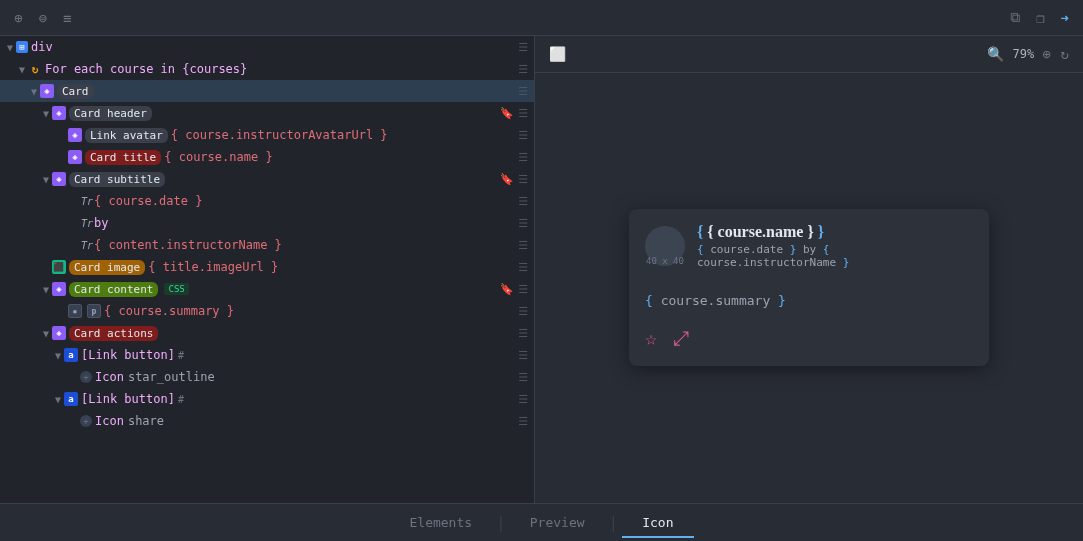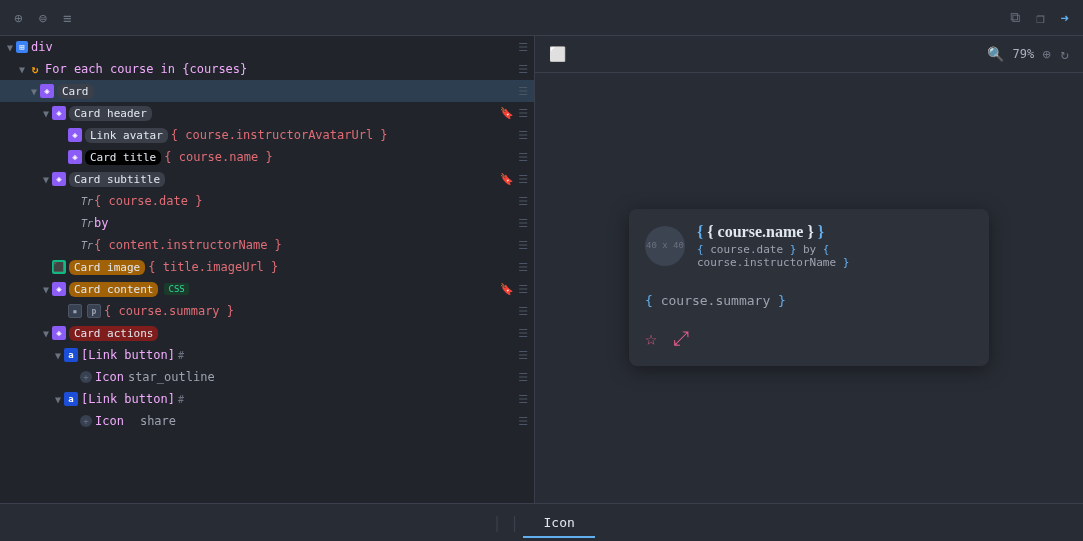"Card title" .tag-card-title { background: #000000 -> #7f1d1d }
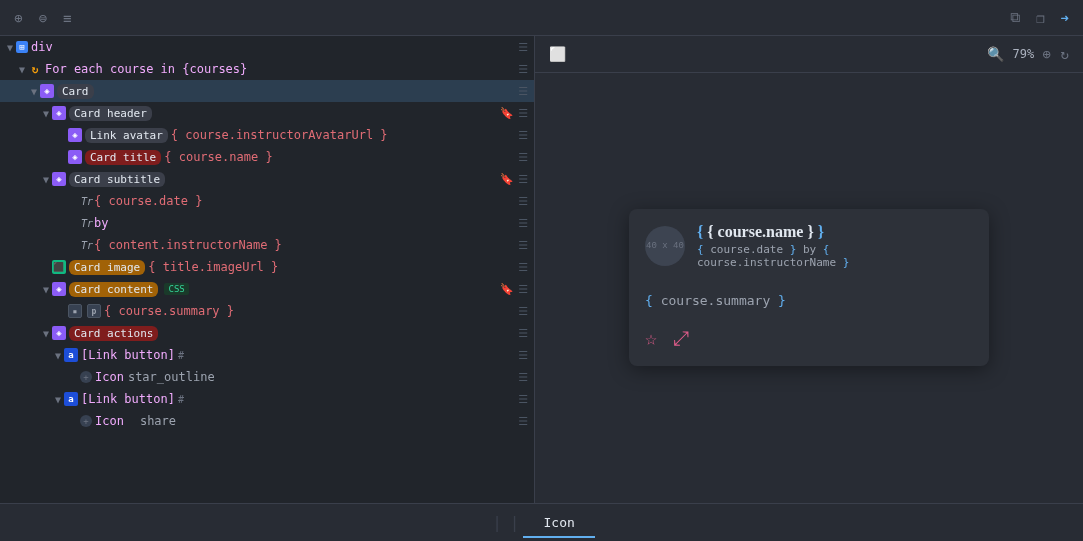"40 x 40" .avatar-placeholder { align-items: center -> flex-end; font-family: Liberation Mono, monospace -> none }
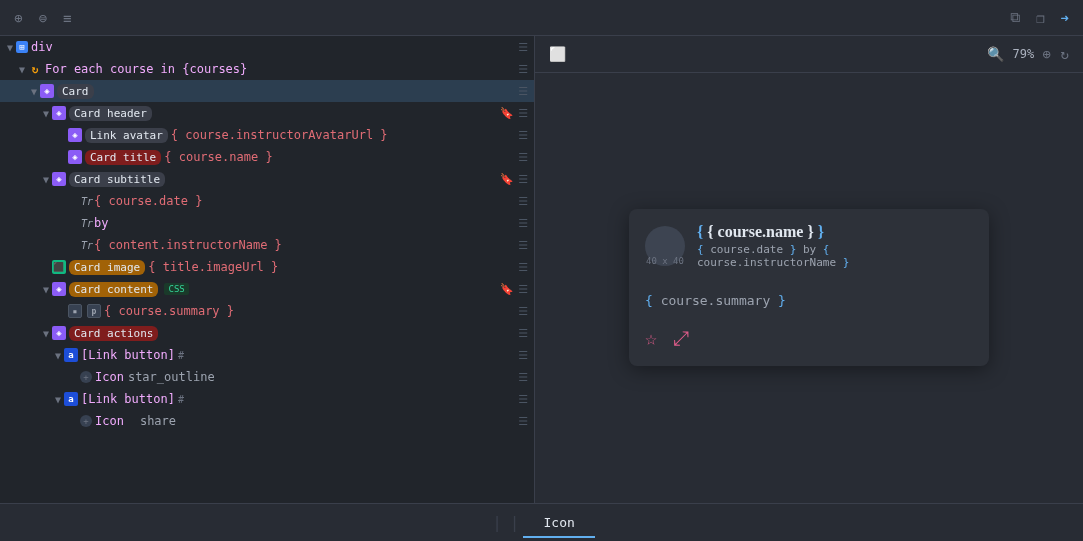"Card content" .tag-card-content { background: #a16207 -> #4d7c0f }
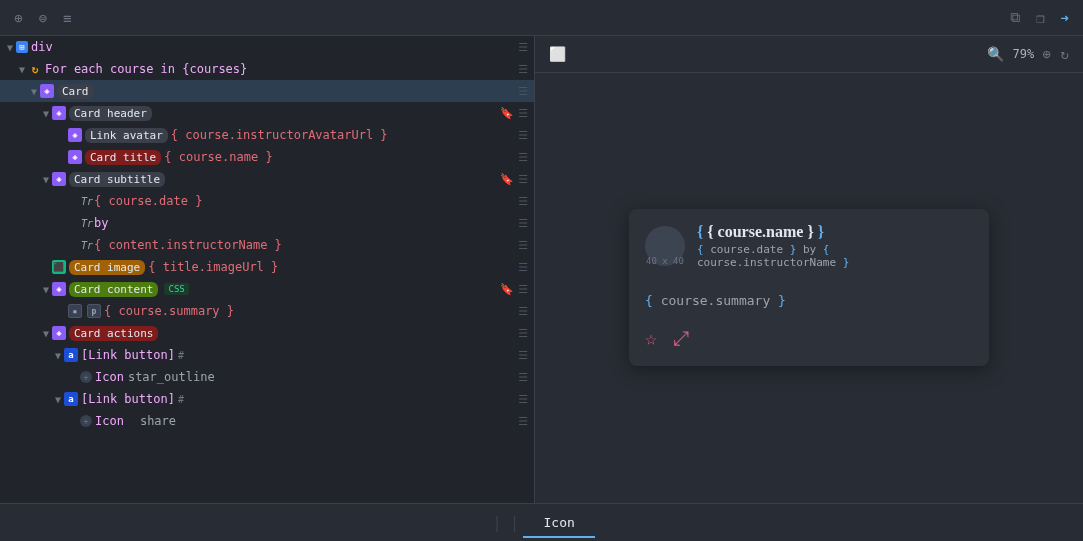"share" span.node-text { margin-left: 16px -> 4px }
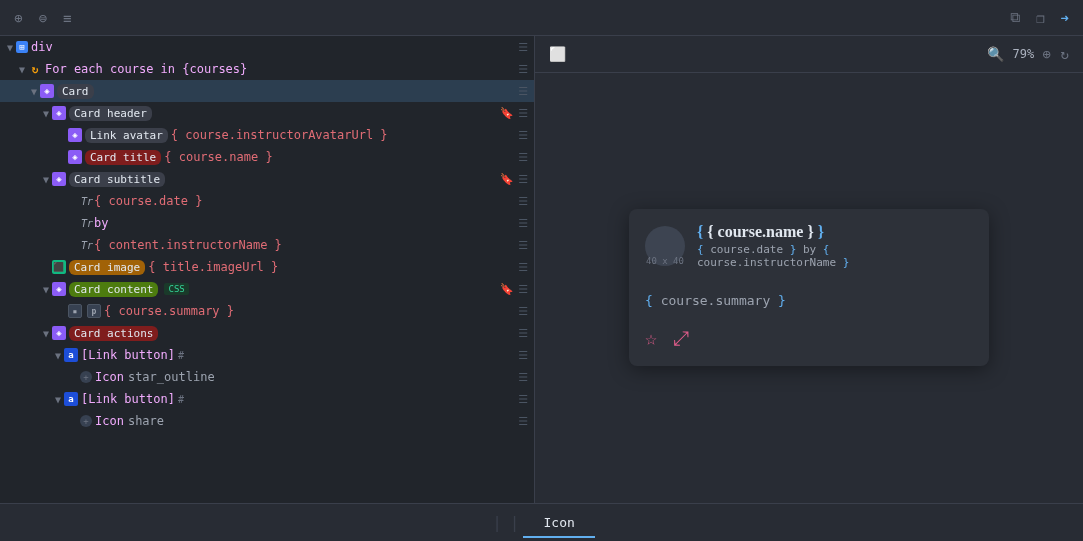"Elements" span.tab-item { html: none -> <span>Elements</span> }
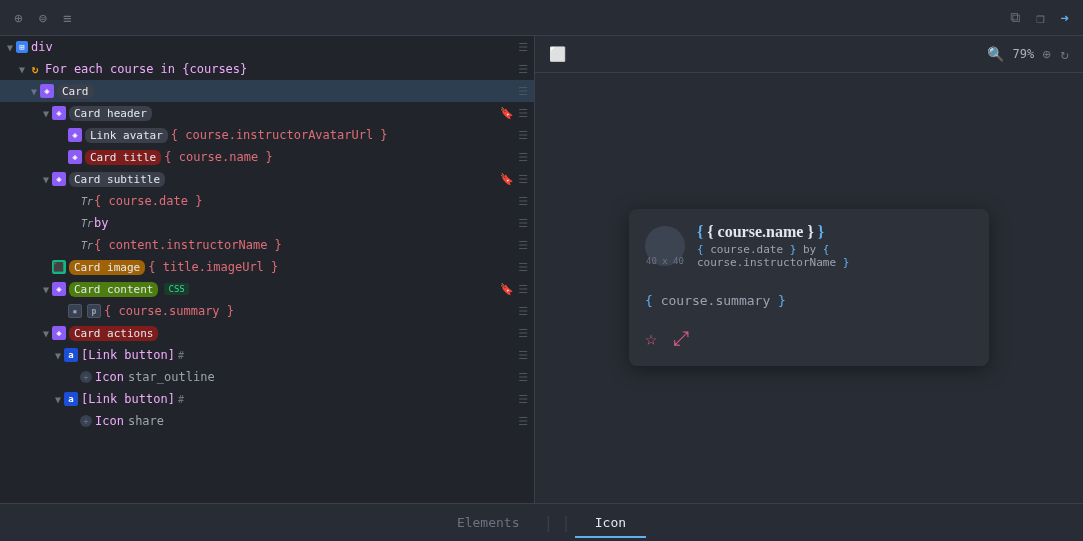"Preview" span.tab-item { html: none -> <span>Preview</span> }
